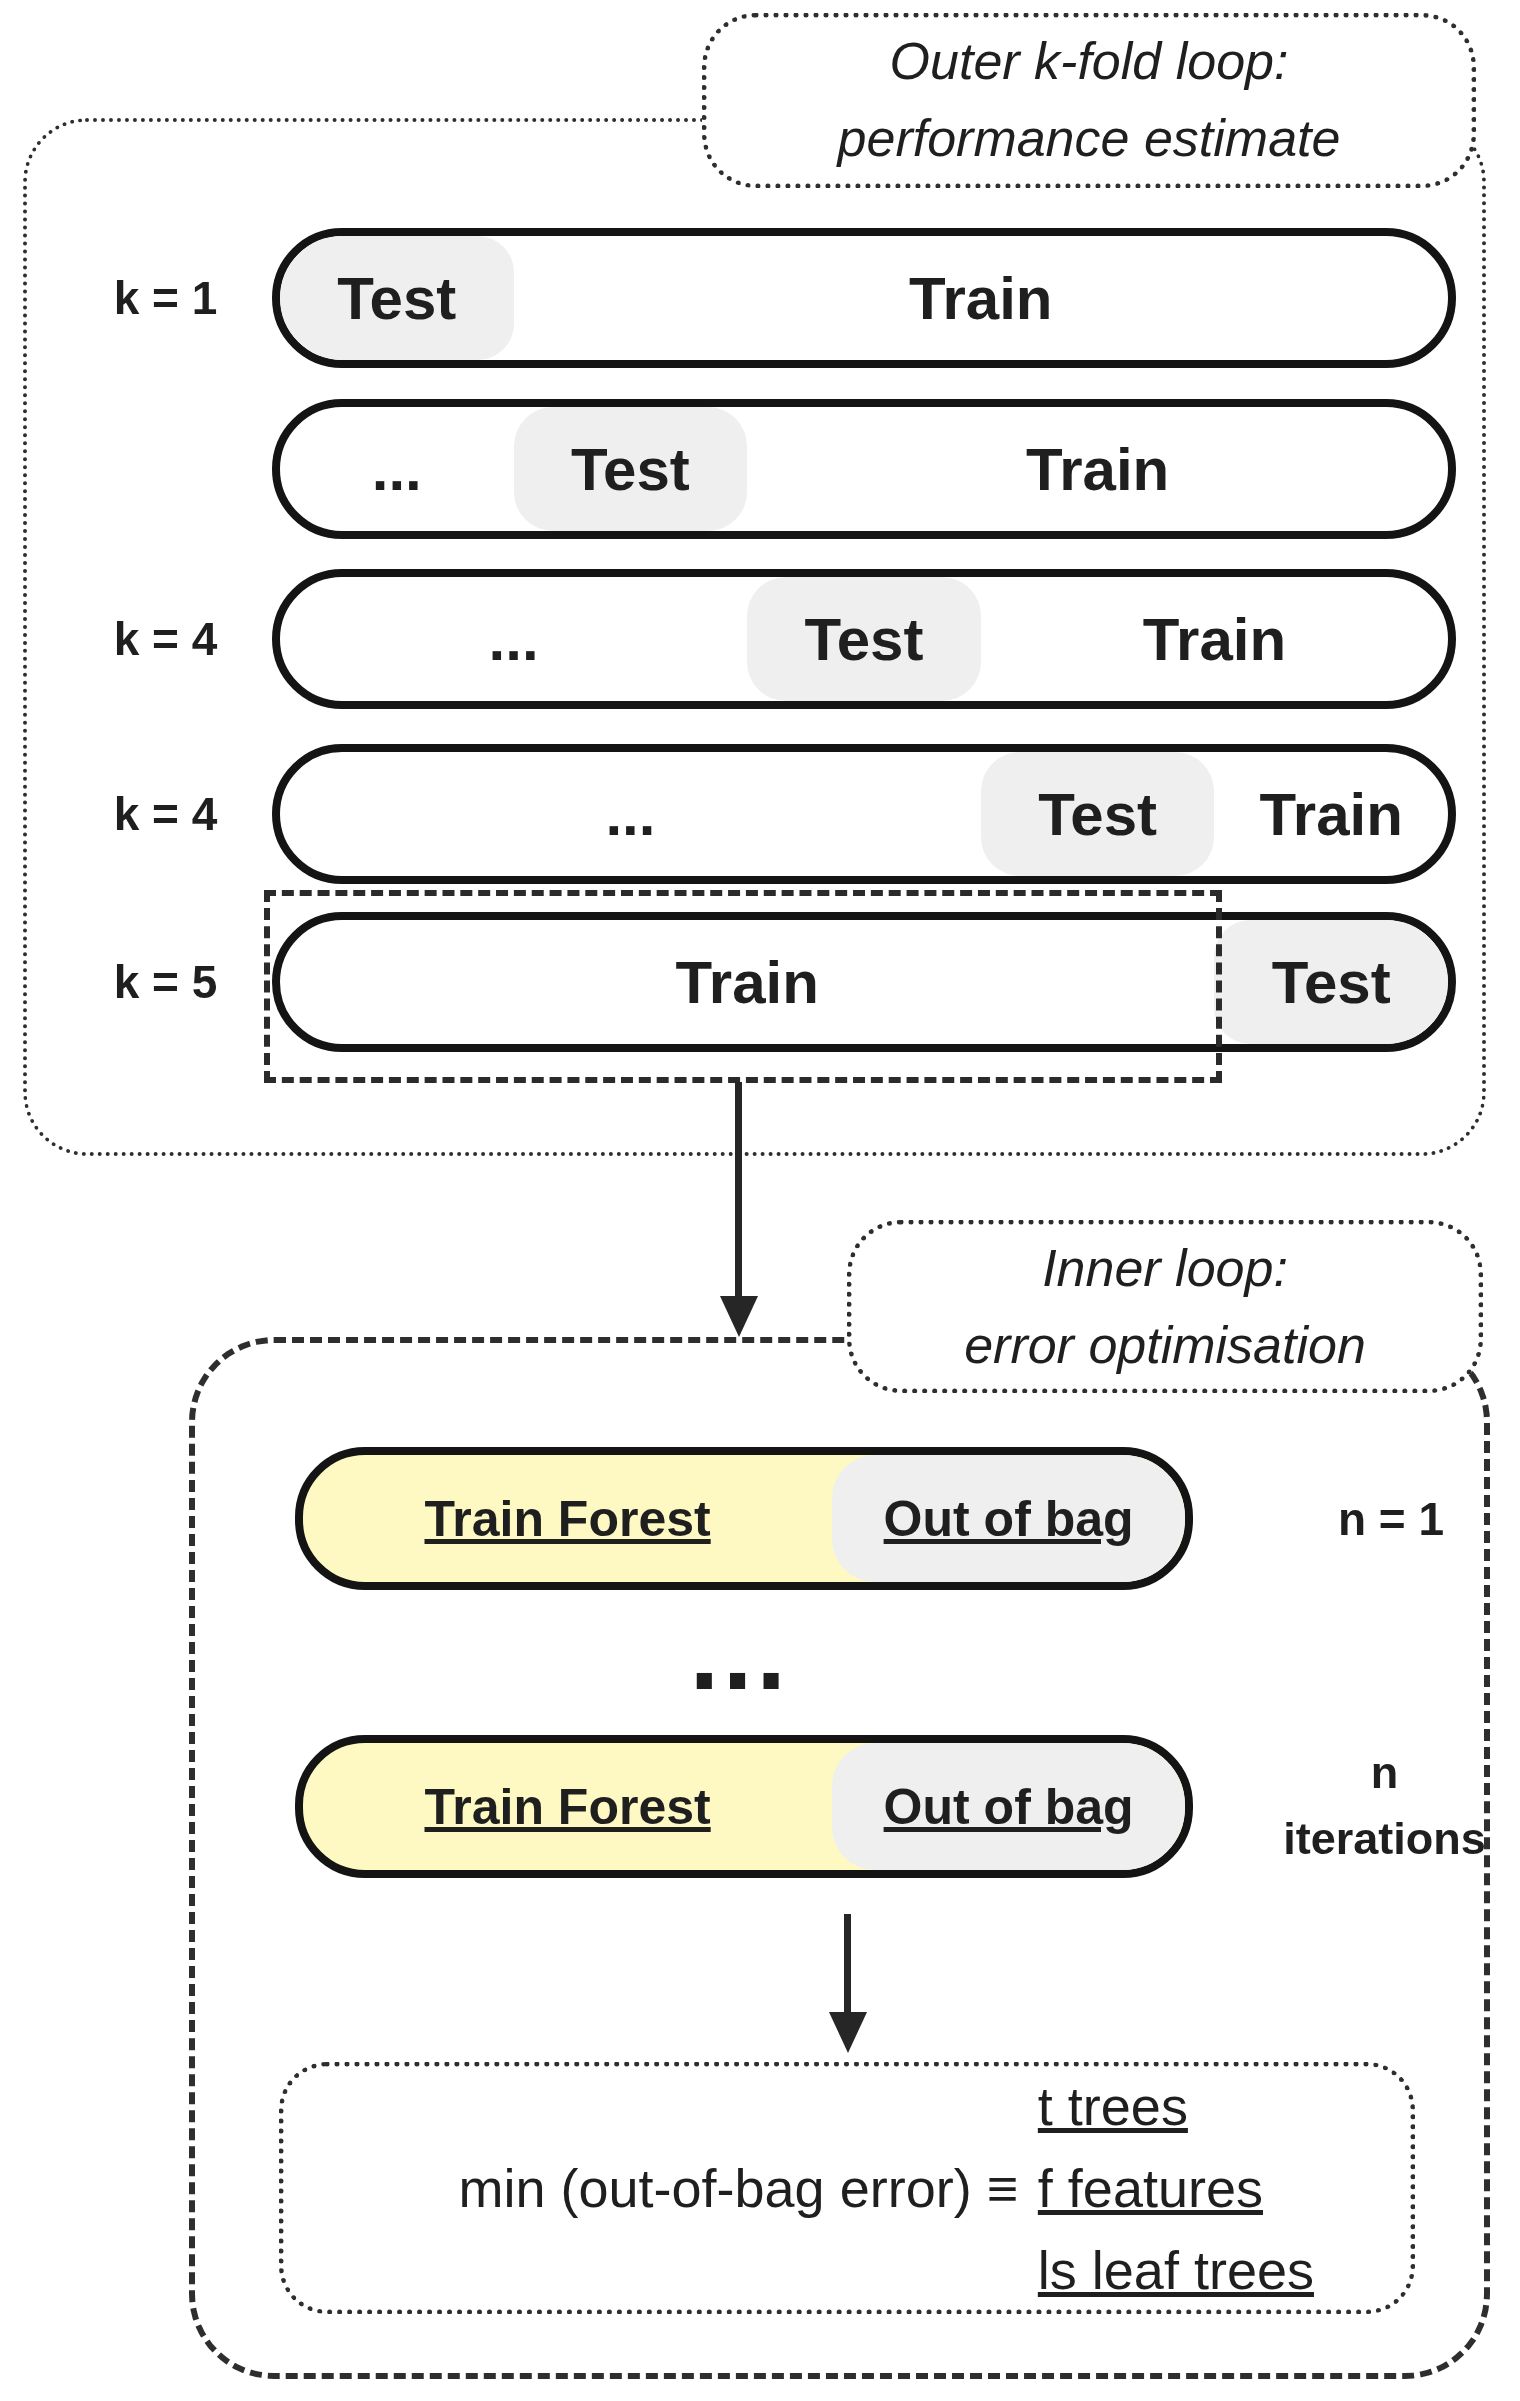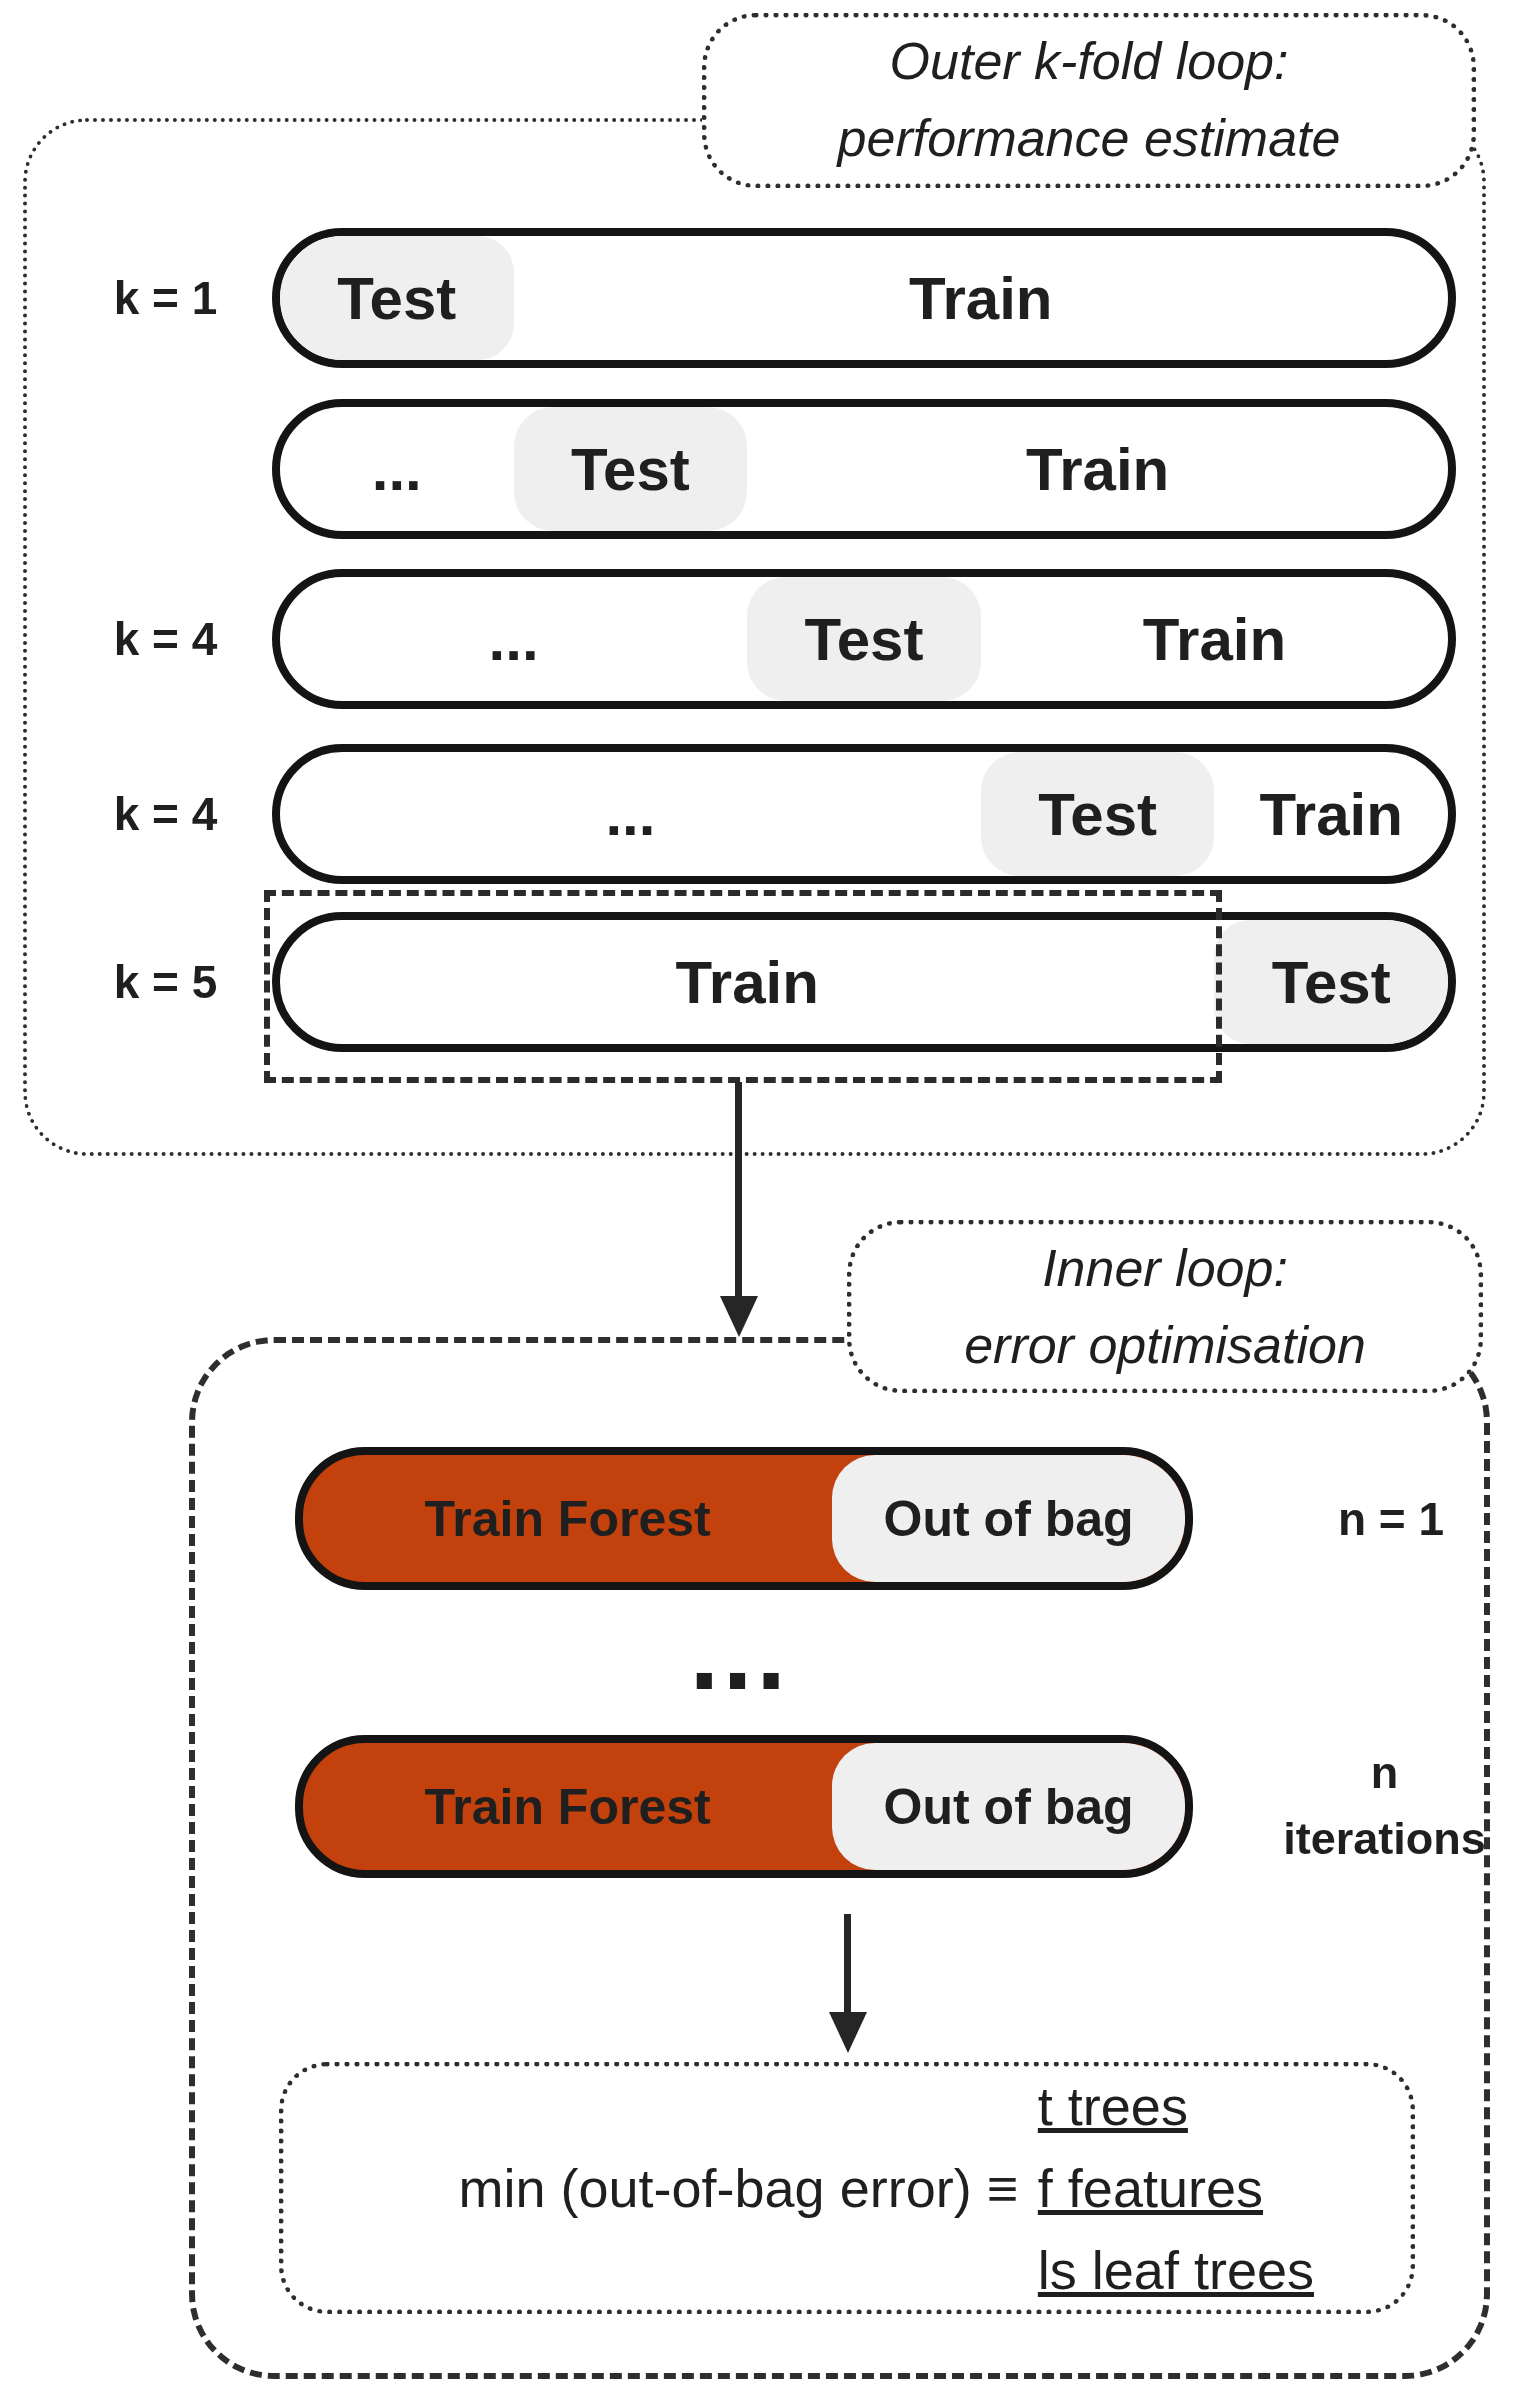"Train Forest" .ipill { background: #c2410c -> #fef9c3; text-decoration: none -> underline }
